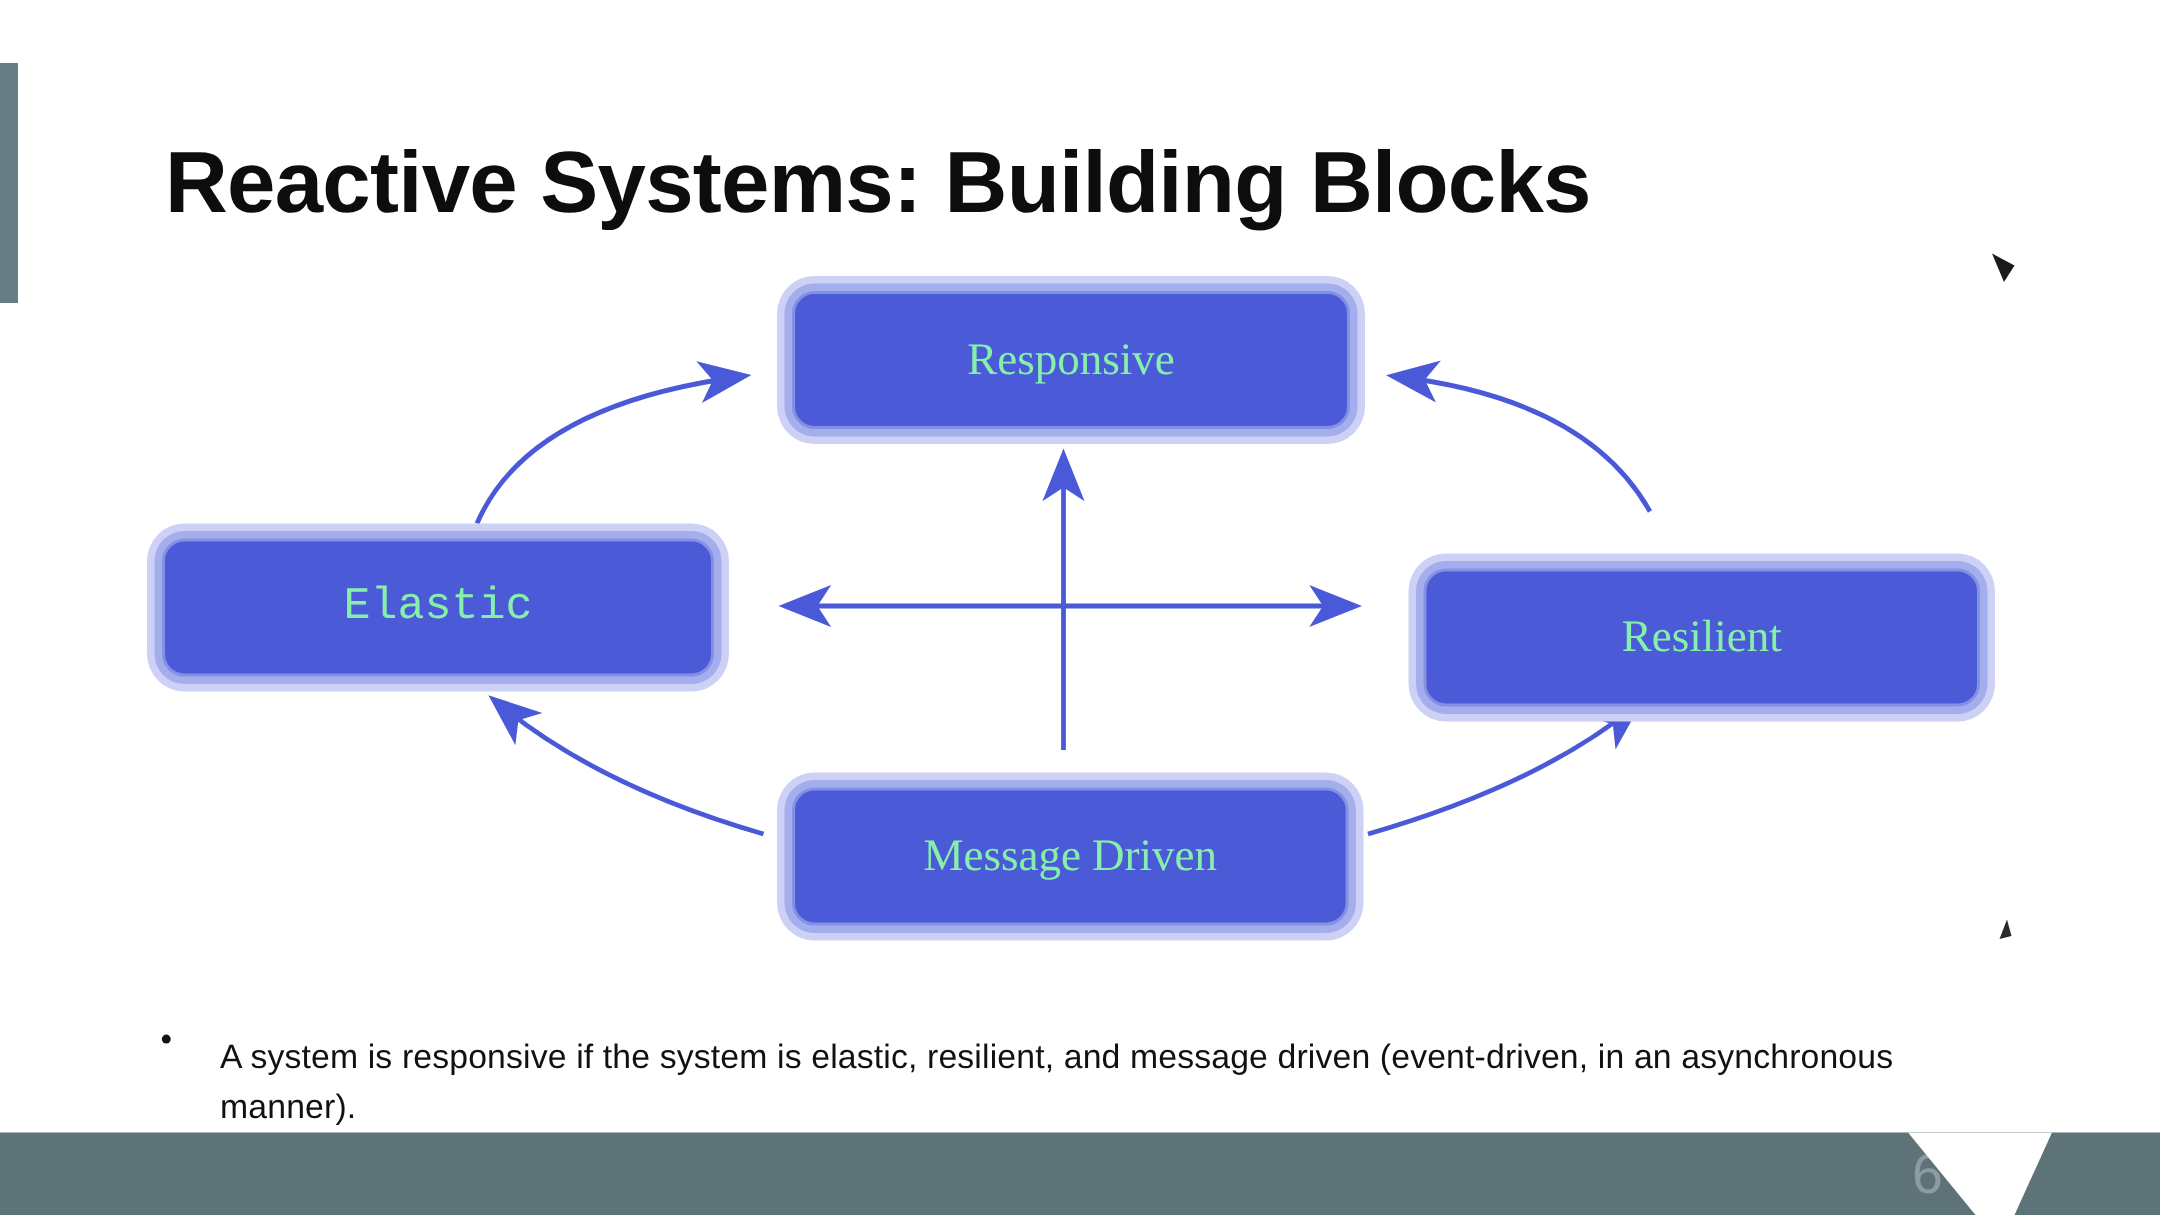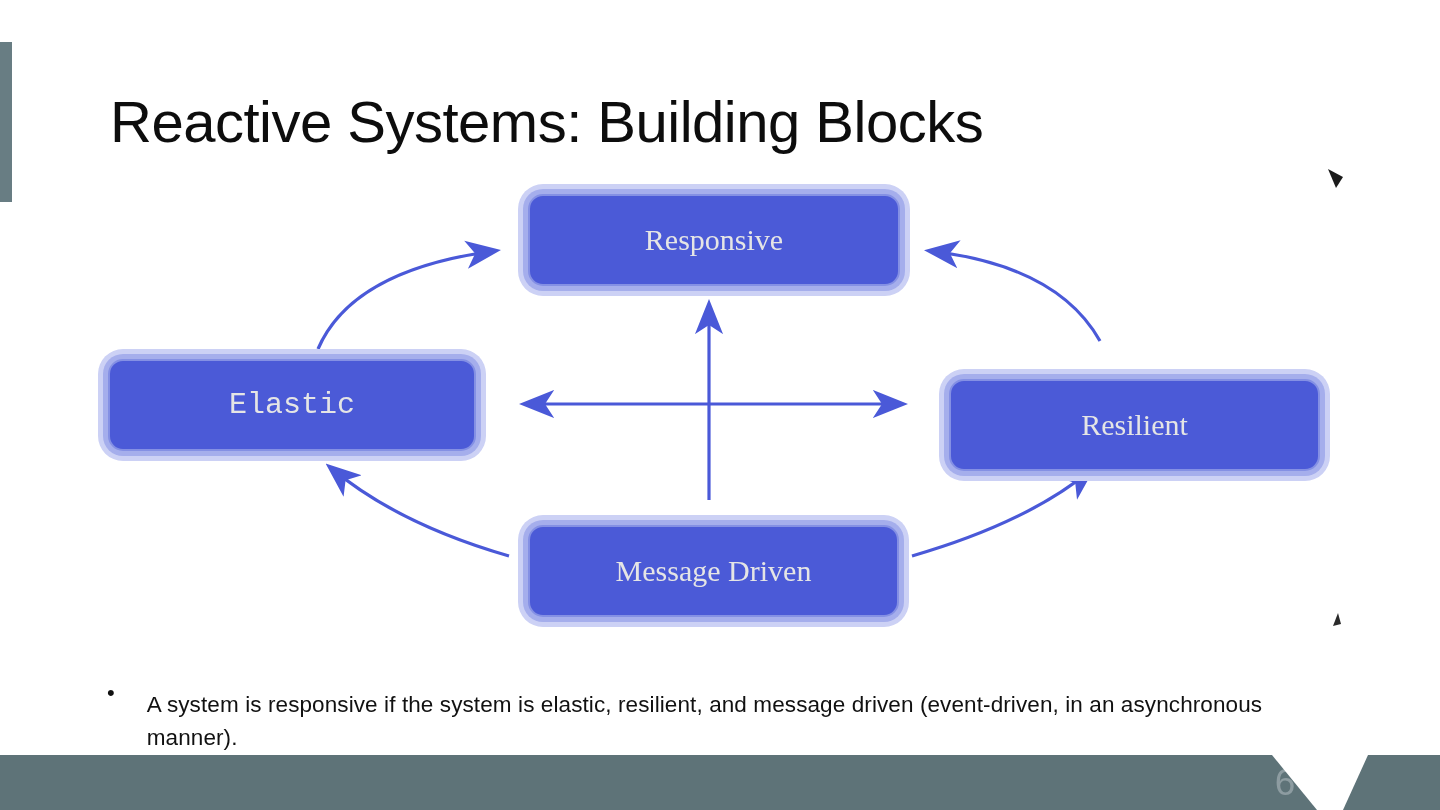"Reactive Systems: Building Blocks" .title { font-weight: 400 -> 700 }
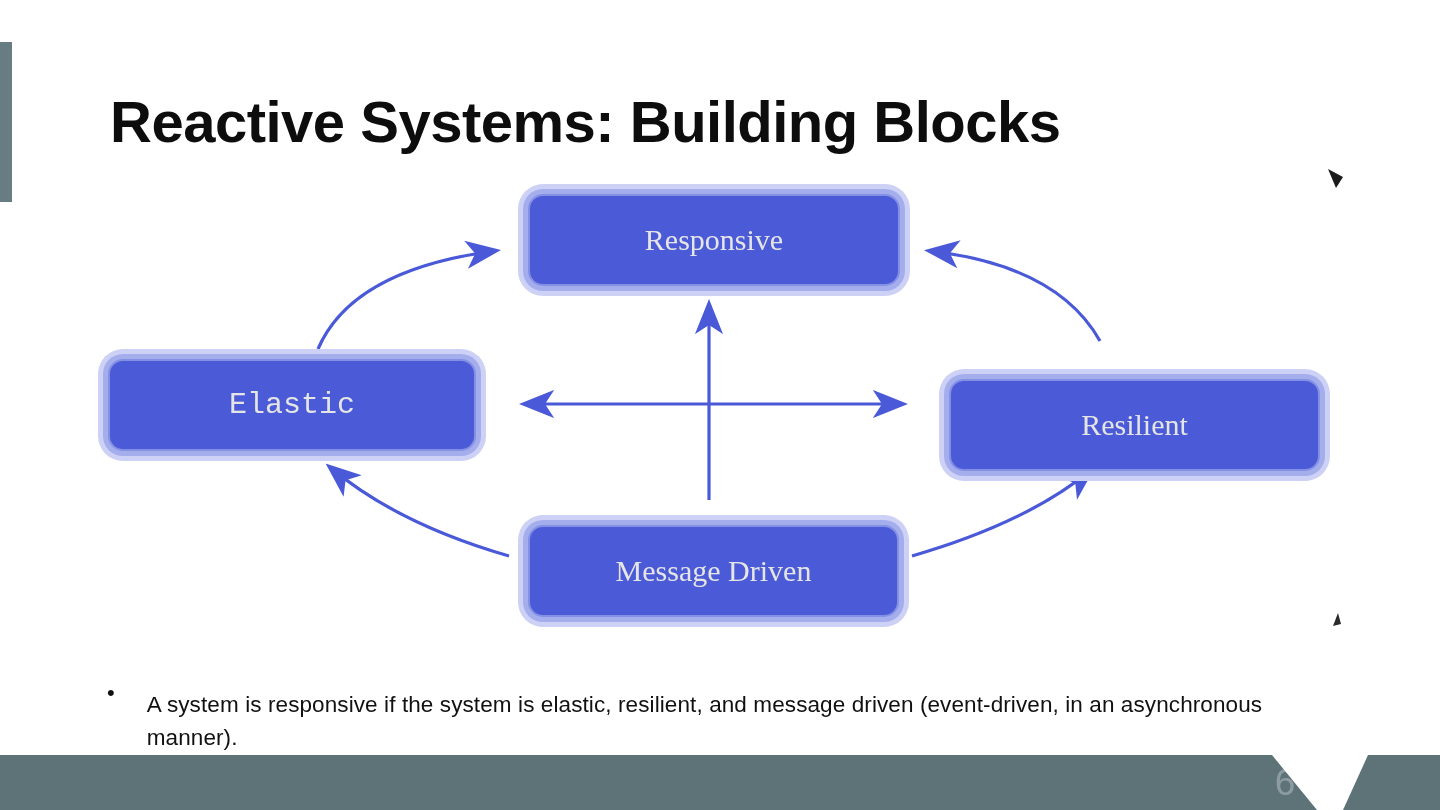"Responsive" .node { color: #e5e5e5 -> #86efac }
